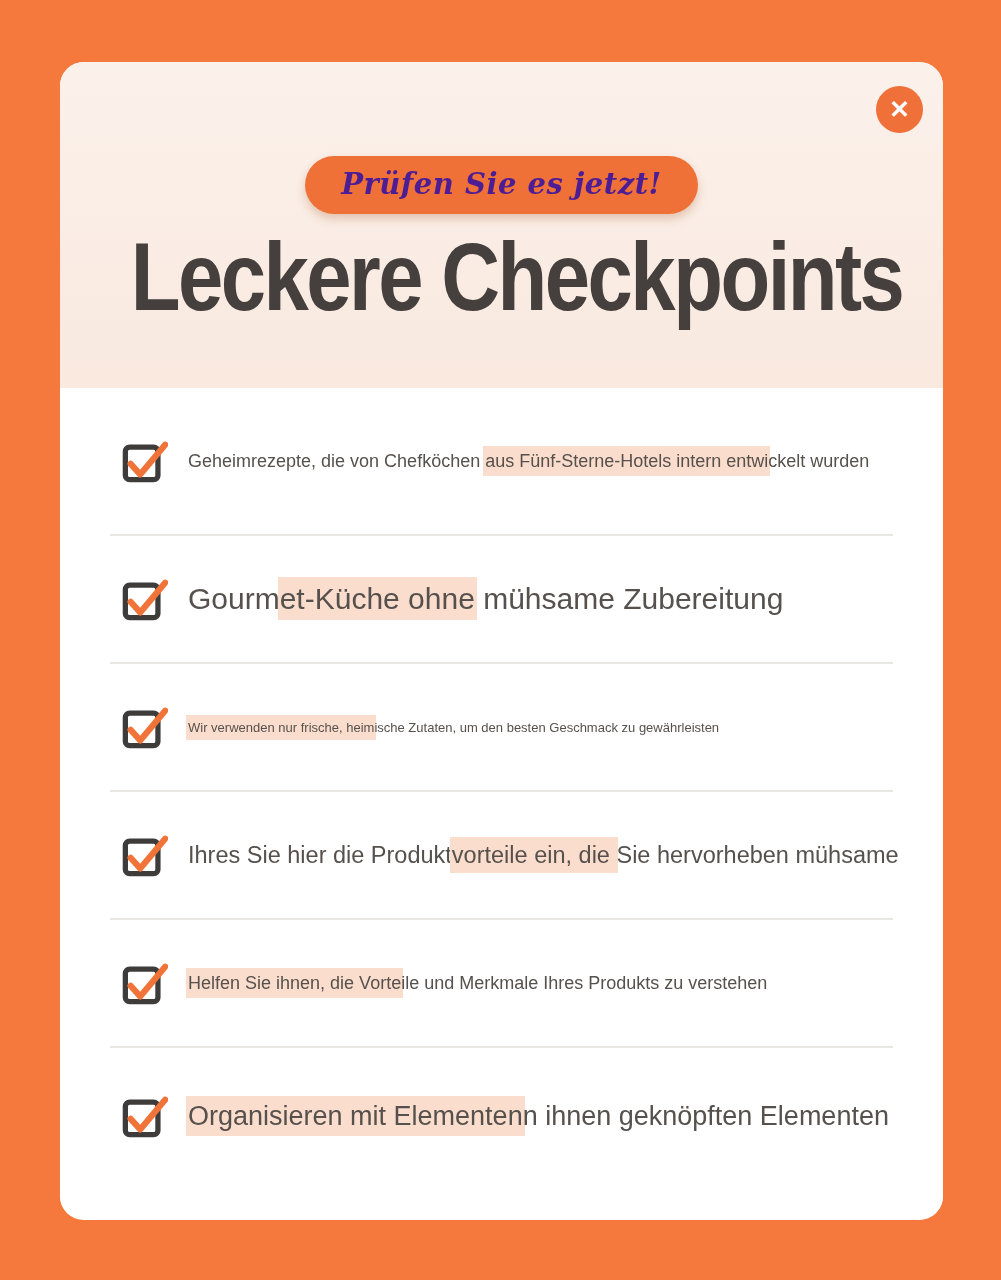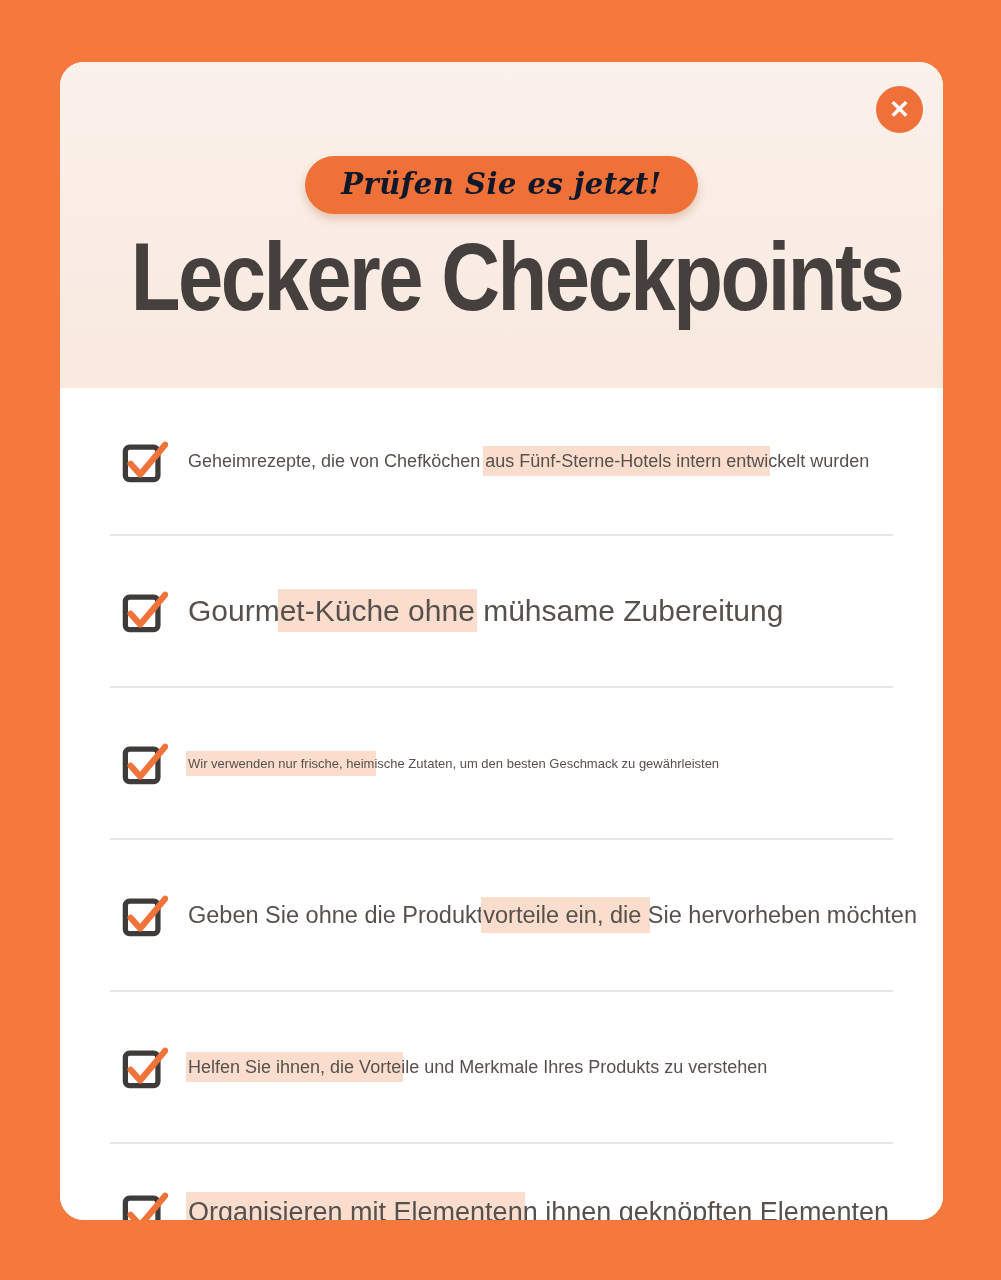"Prüfen Sie es jetzt!" .badge { color: #0f172a -> #4c1d95 }
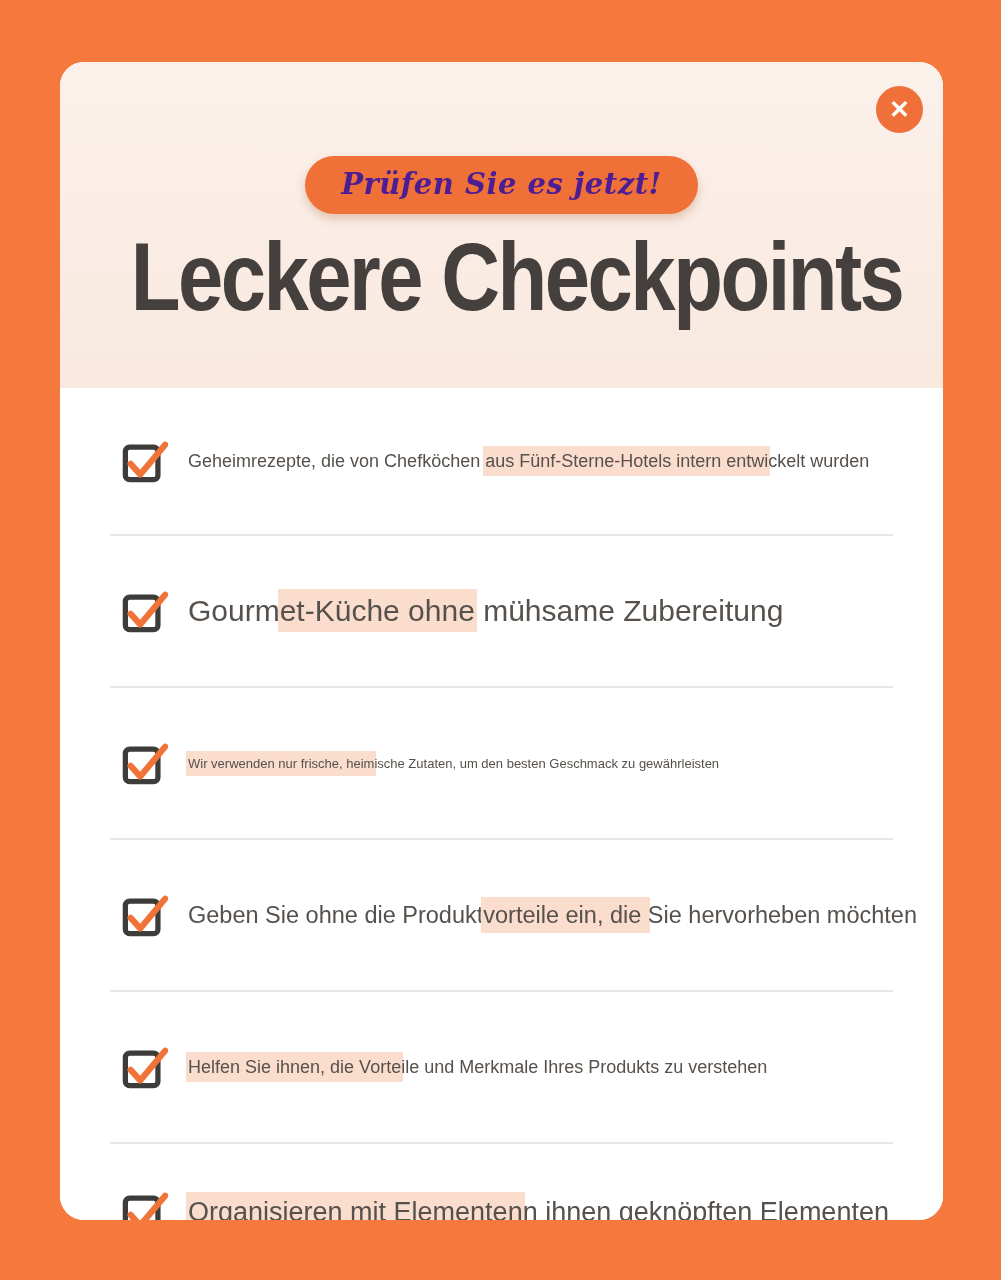"Gourmet-Küche ohne mühsame Zubereitung" .item { height: 152px -> 128px }
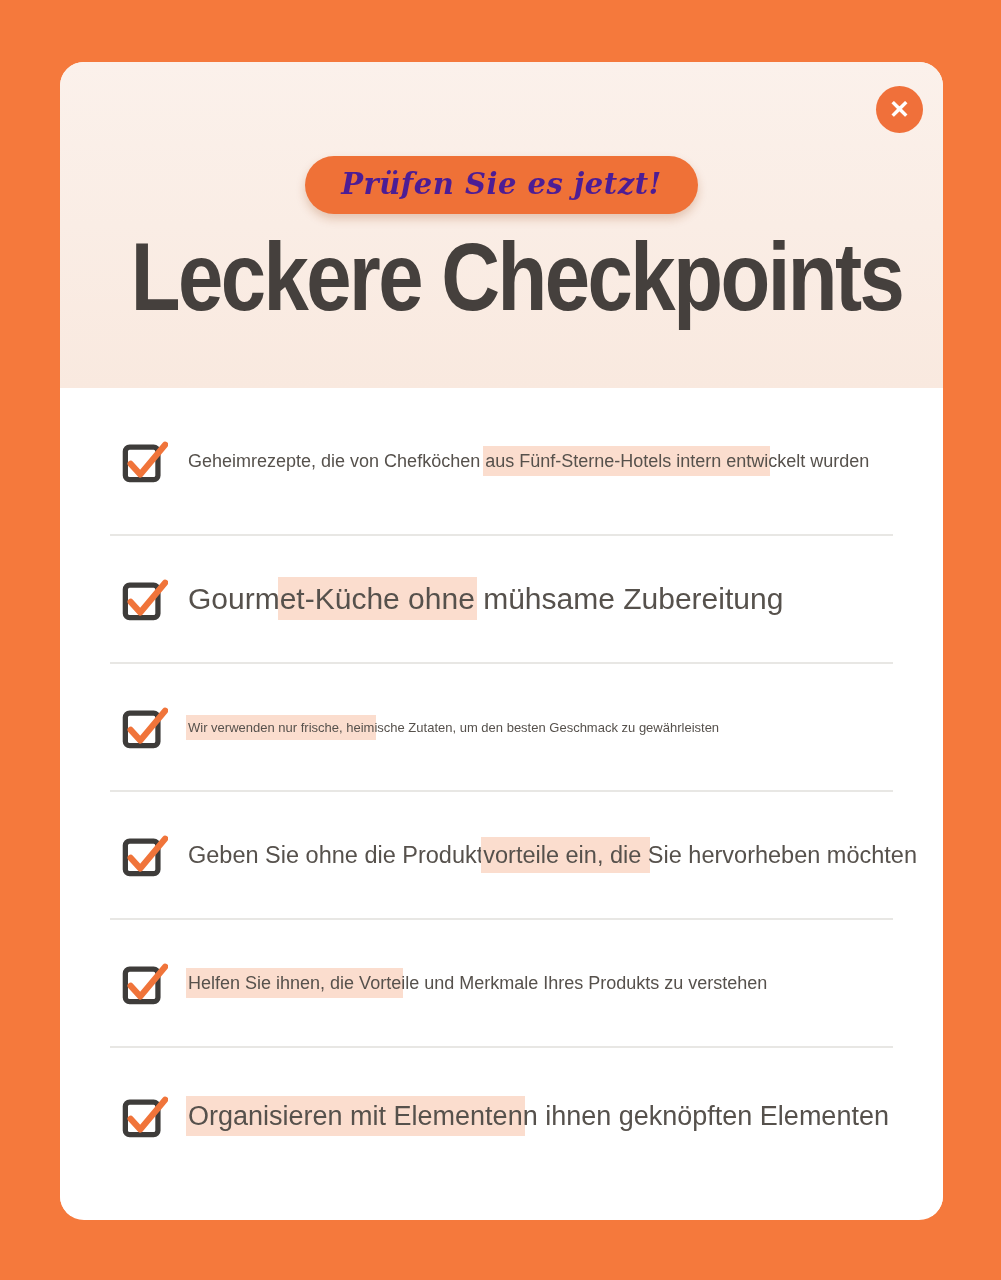"Geben Sie ohne die Produkt" span { text: Geben Sie ohne -> Ihres Sie hier }
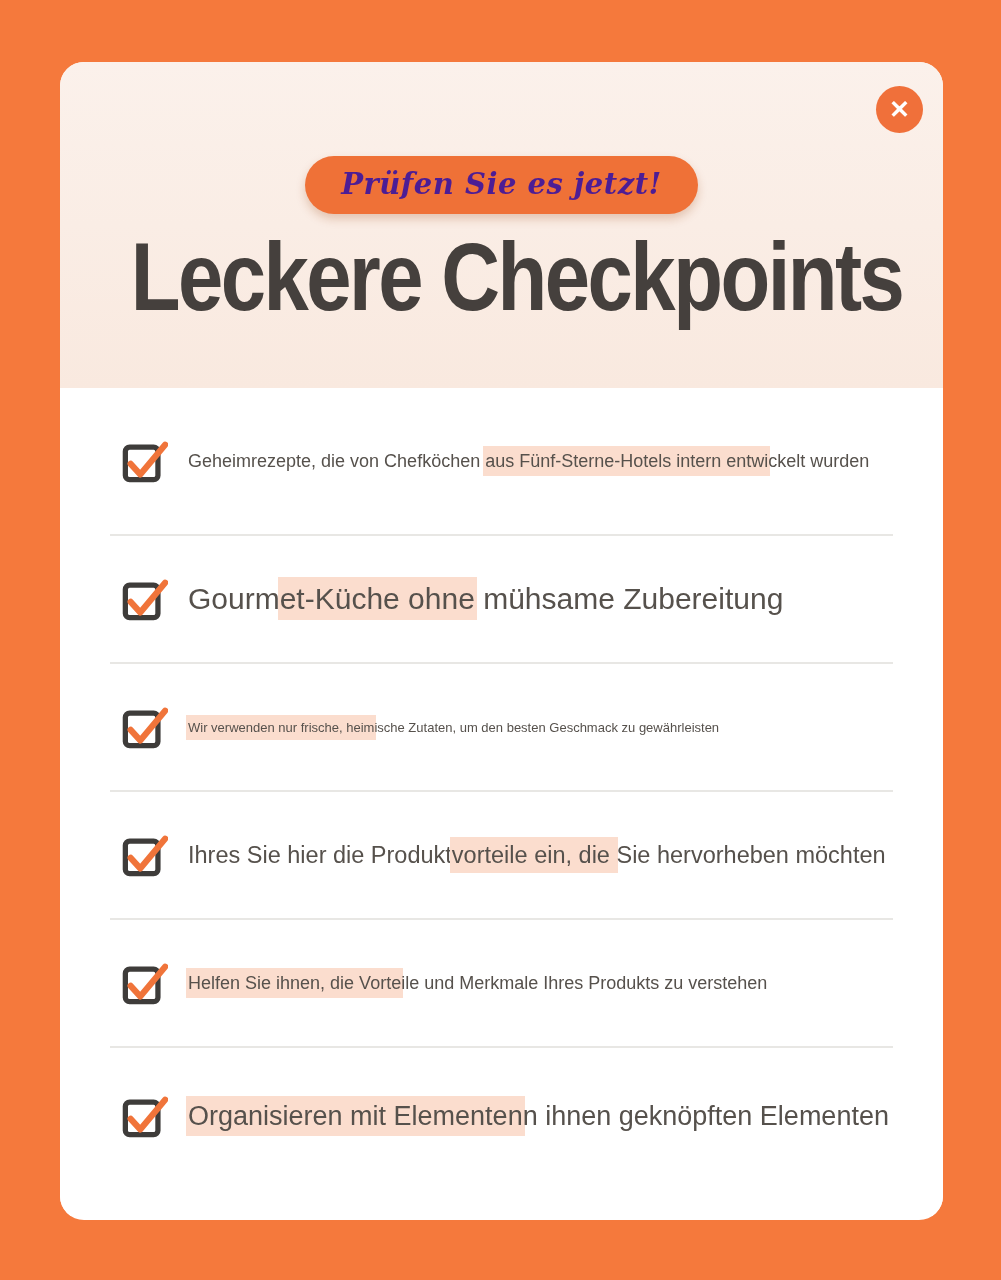"Sie hervorheben möchten" span { text: möchten -> mühsame }
